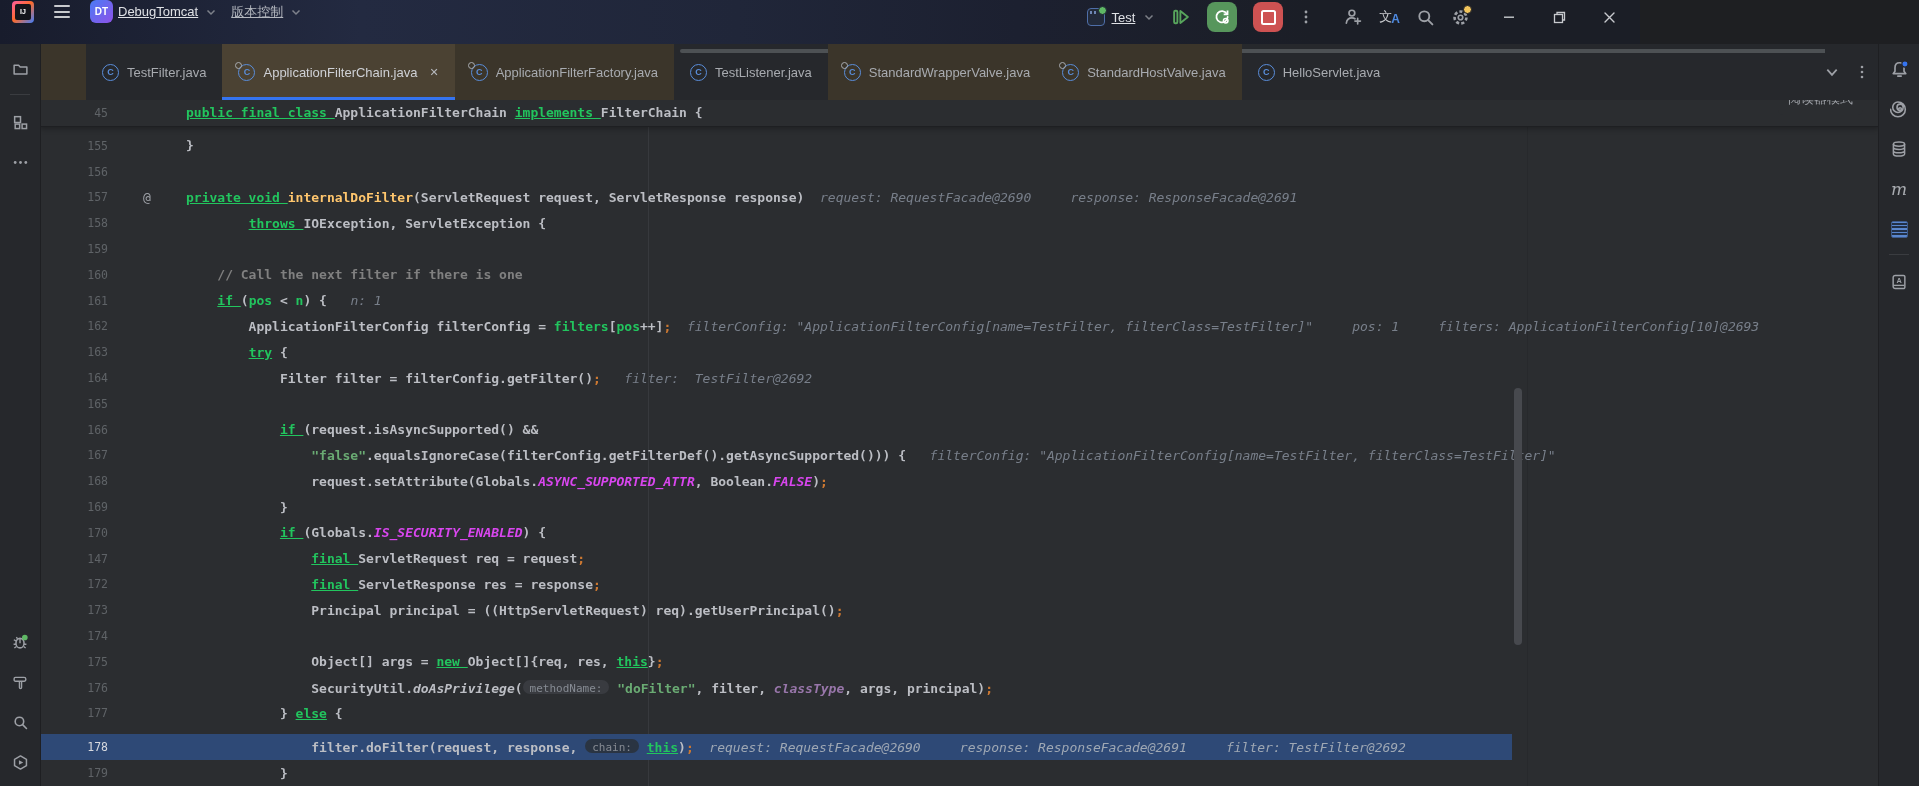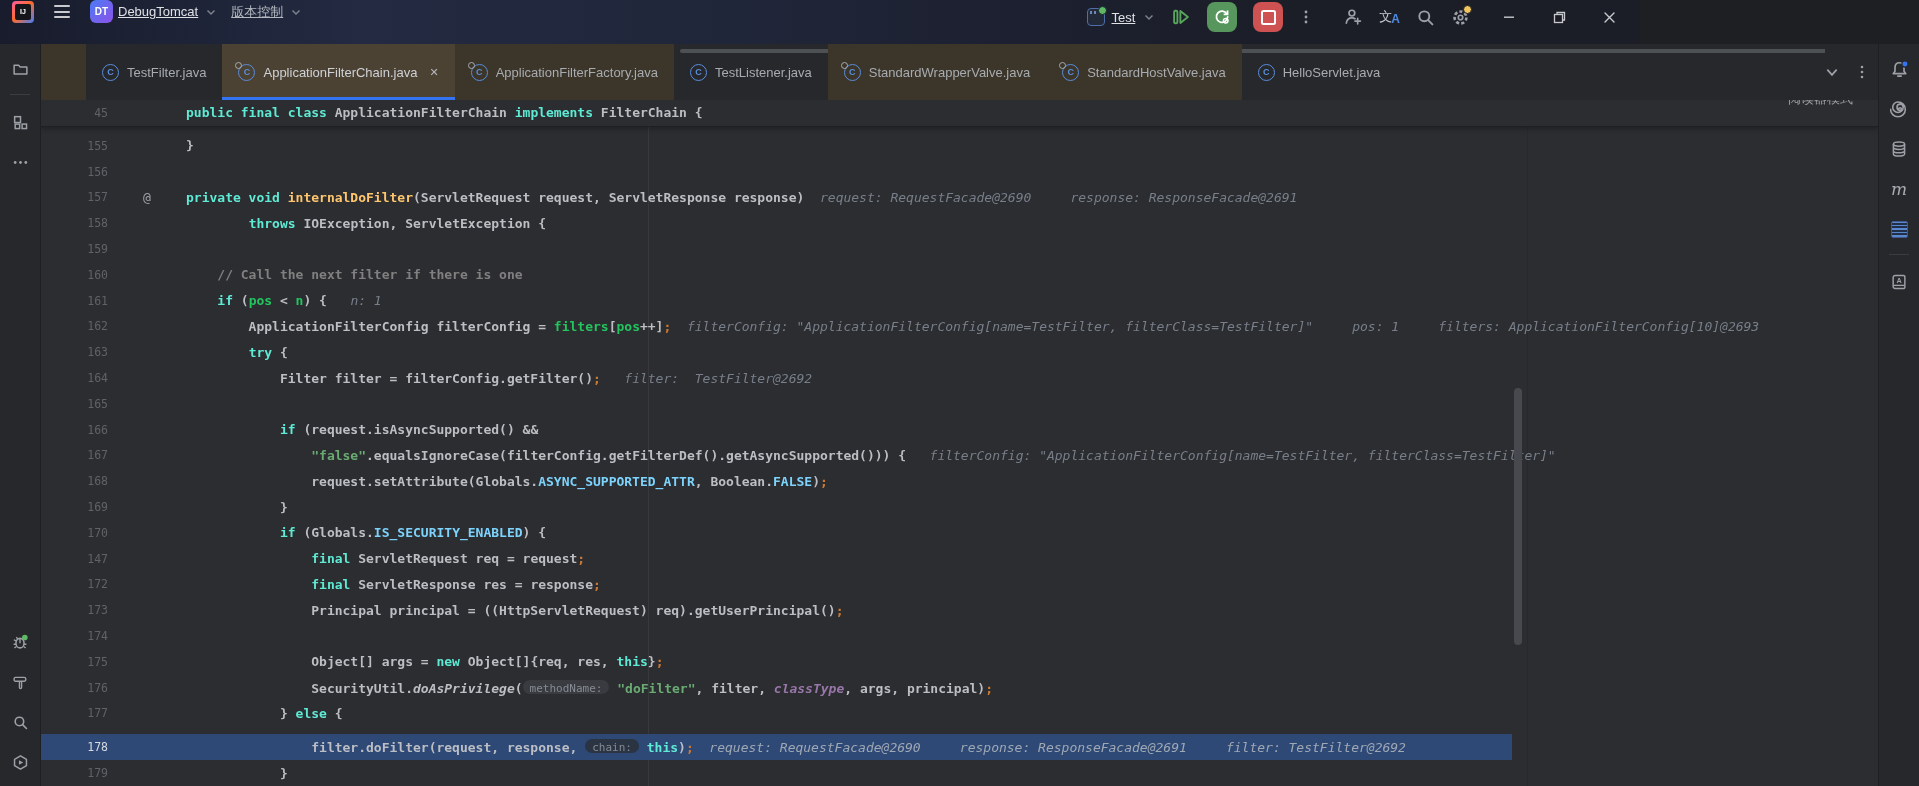"public final class" .s-kw { color: #5eead4 -> #22c55e; text-decoration: none -> underline }
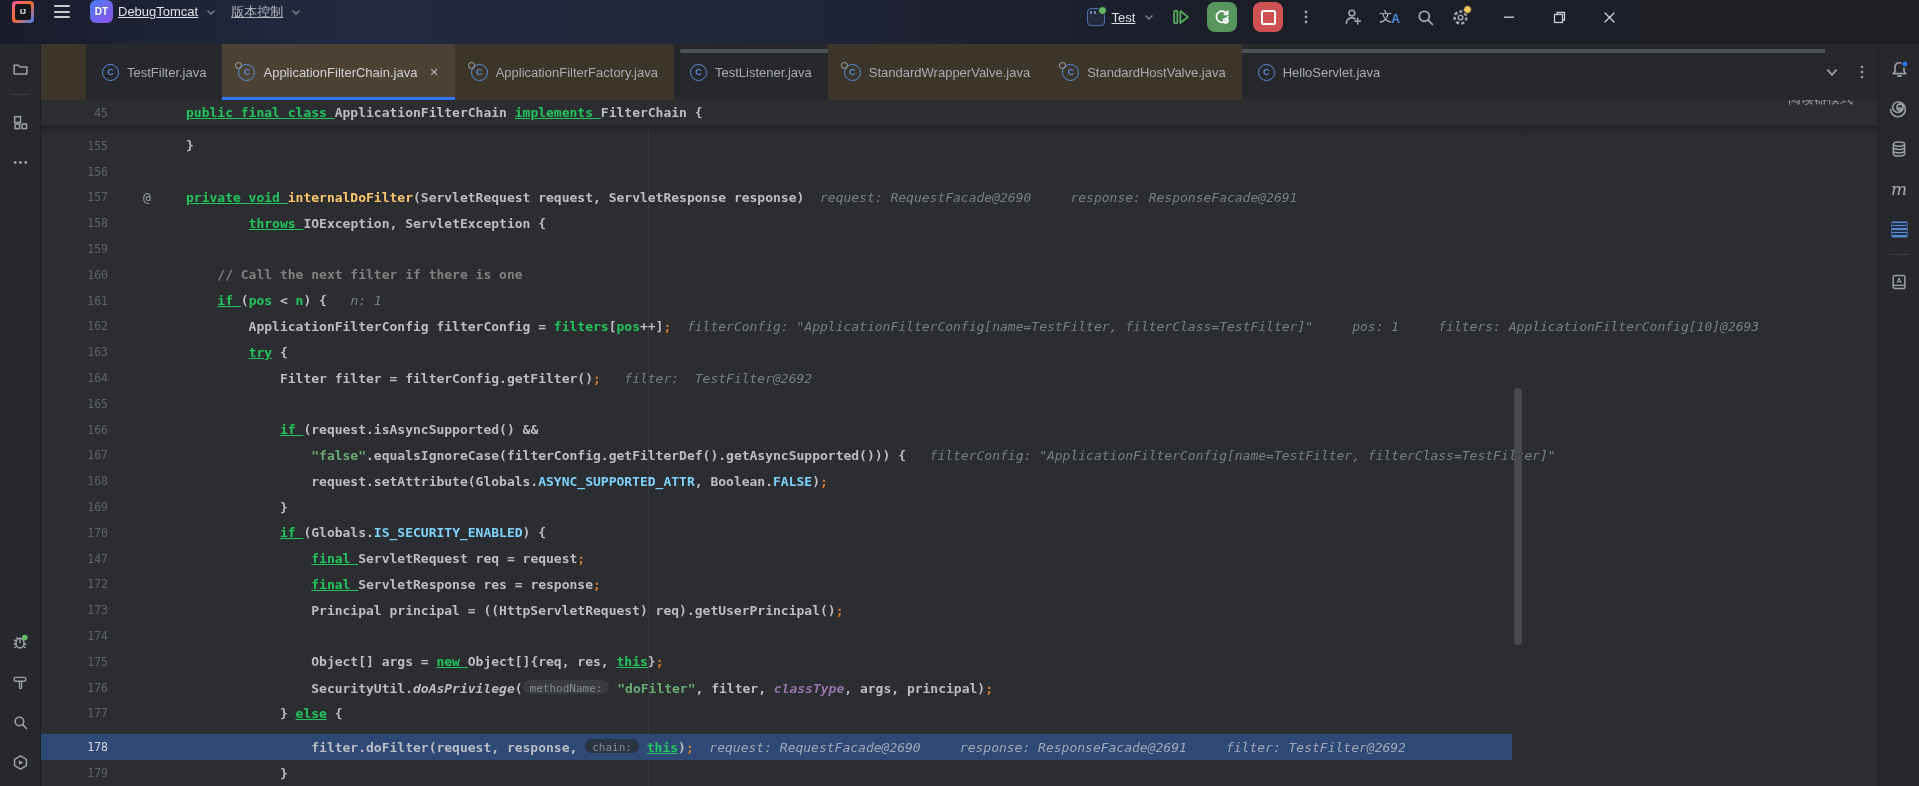"ASYNC_SUPPORTED_ATTR" .s-cst { color: #7dd3fc -> #d946ef; font-style: none -> italic }
